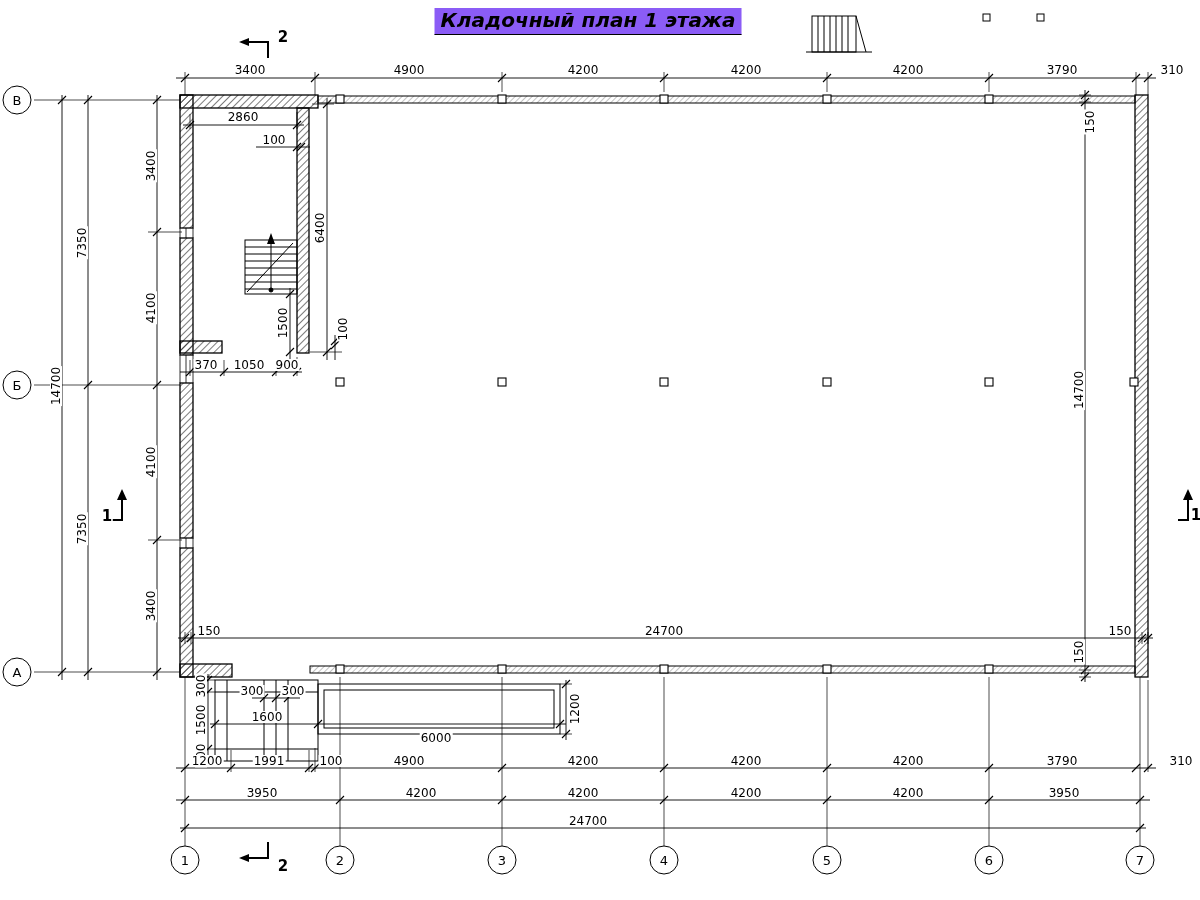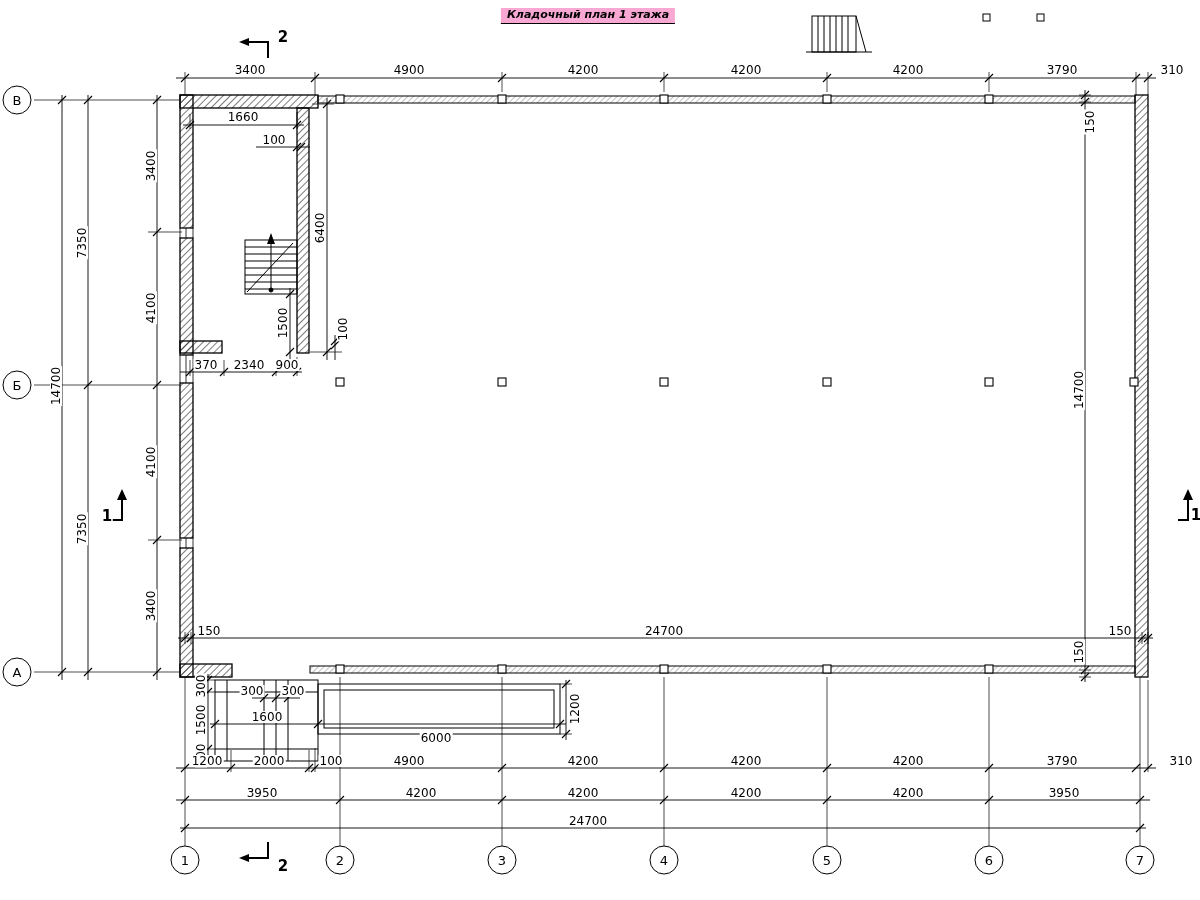"Кладочный план 1 этажа" .title { background: #f9a8d4 -> #8b5cf6; font-size: 11px -> 20px }
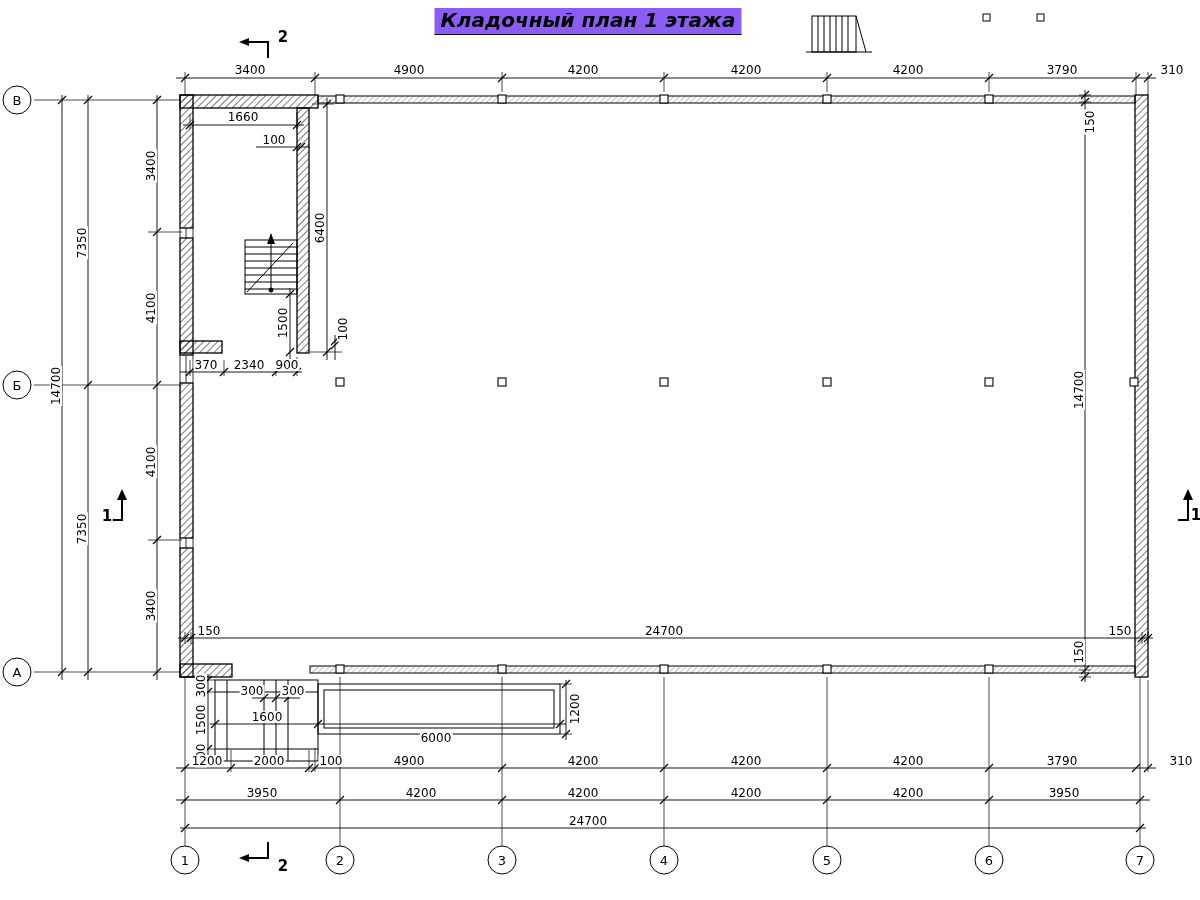"1660" div.lbl { text: 1660 -> 2860 }
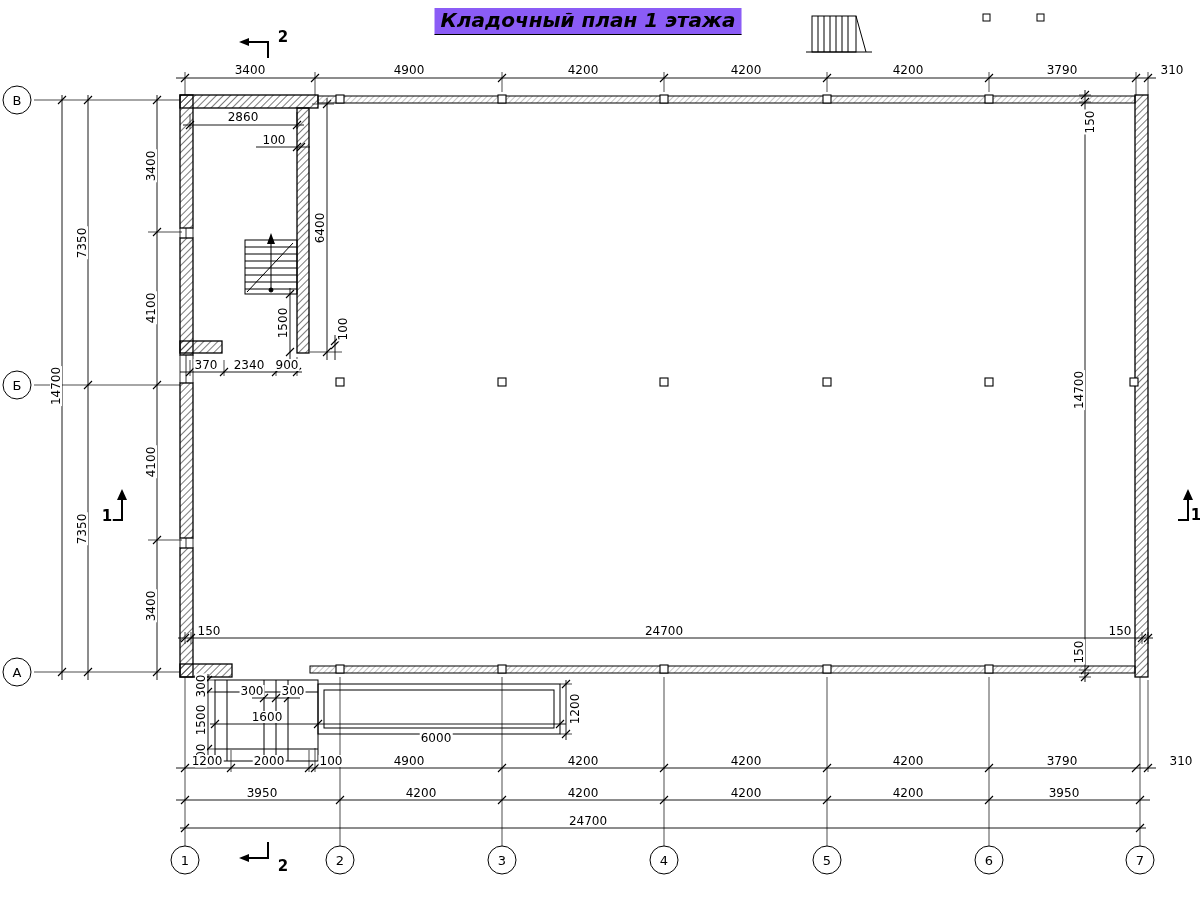"2340" div.lbl { text: 2340 -> 1050 }
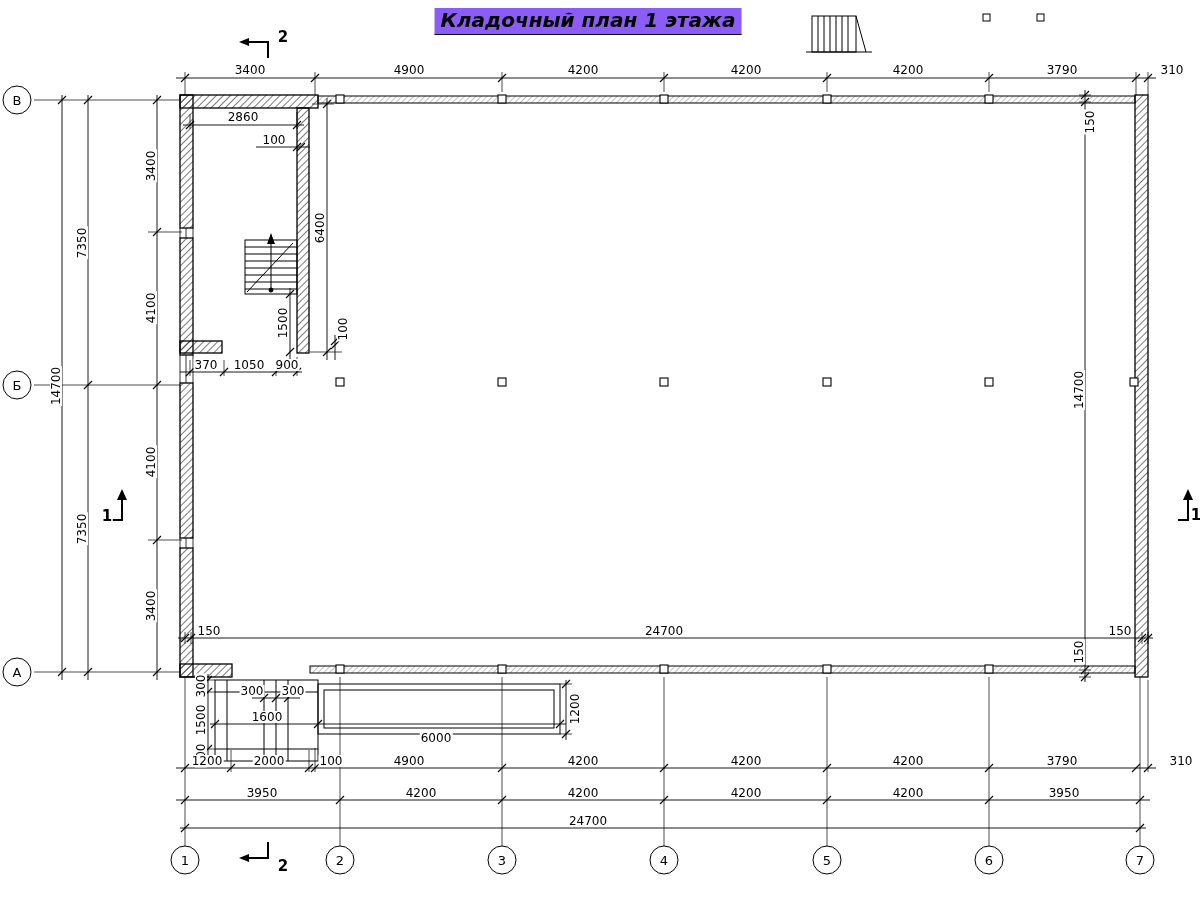"2000" div.lbl { text: 2000 -> 1991 }
